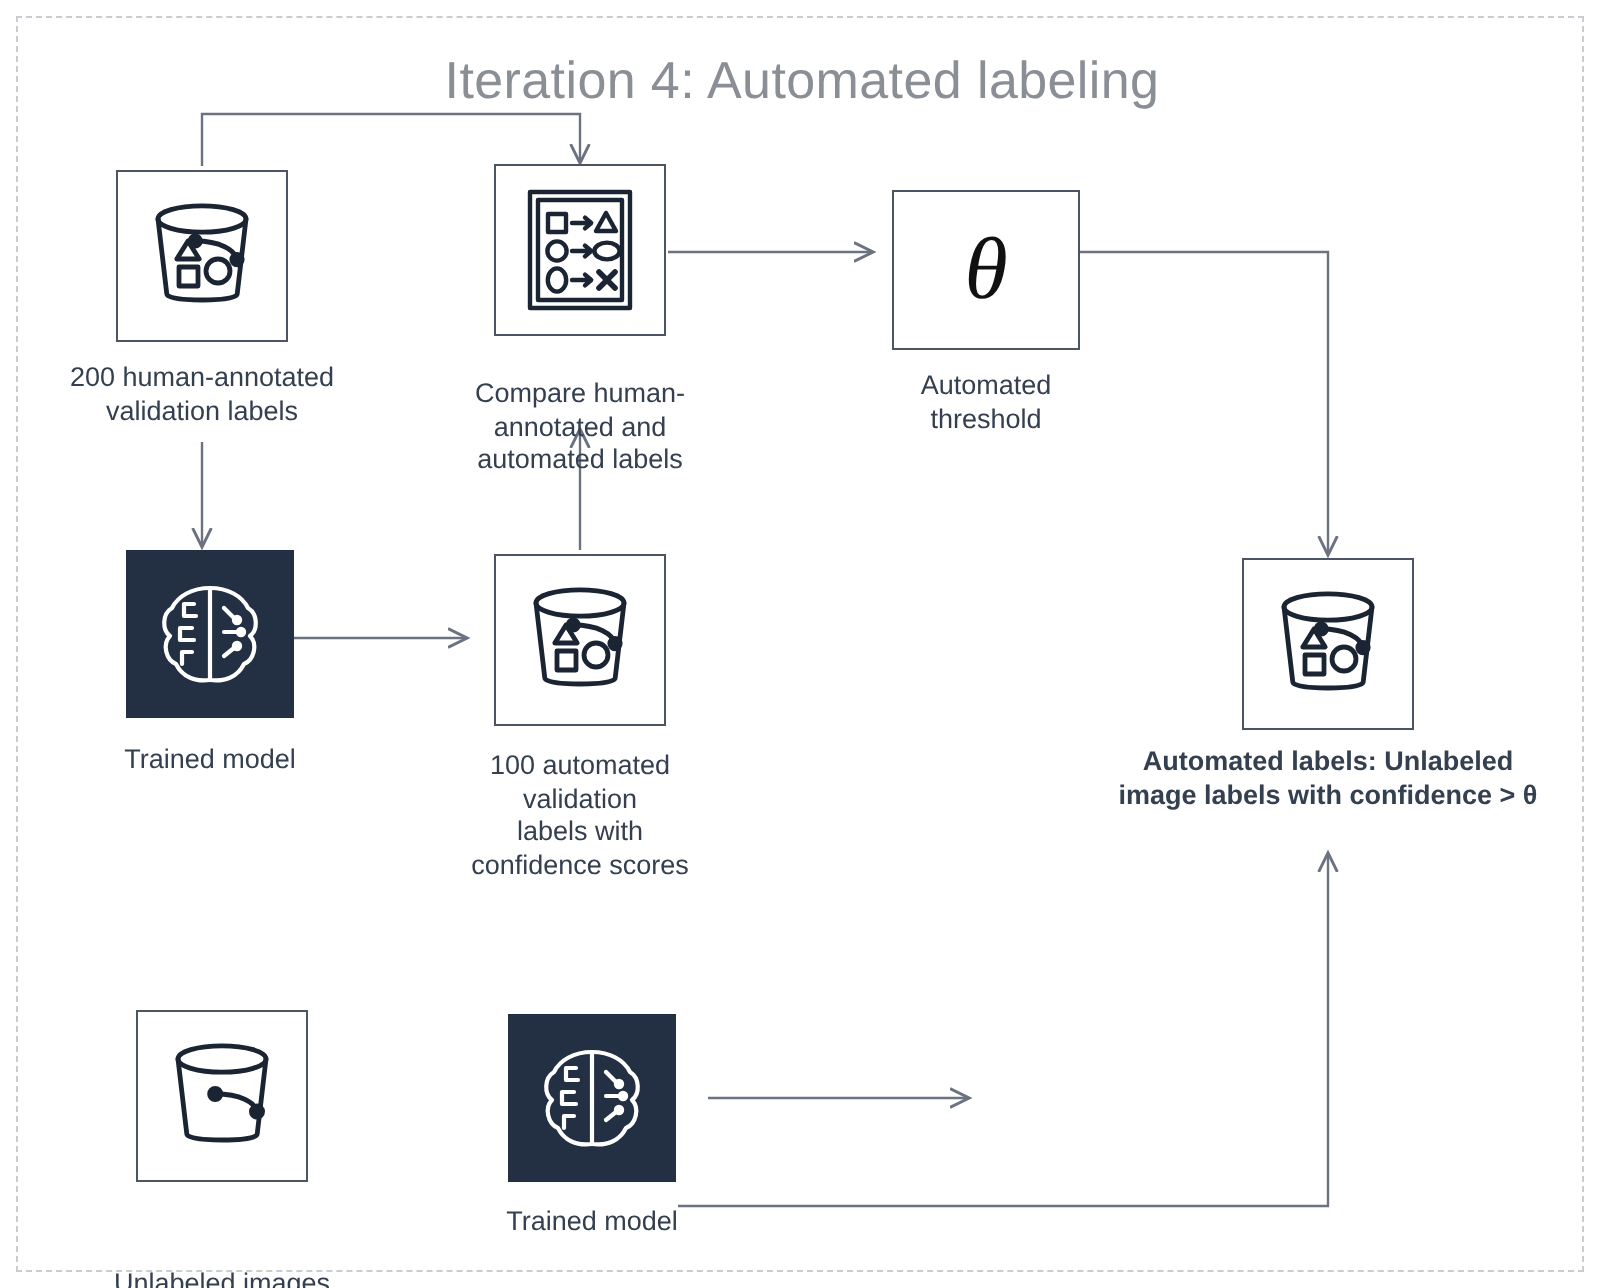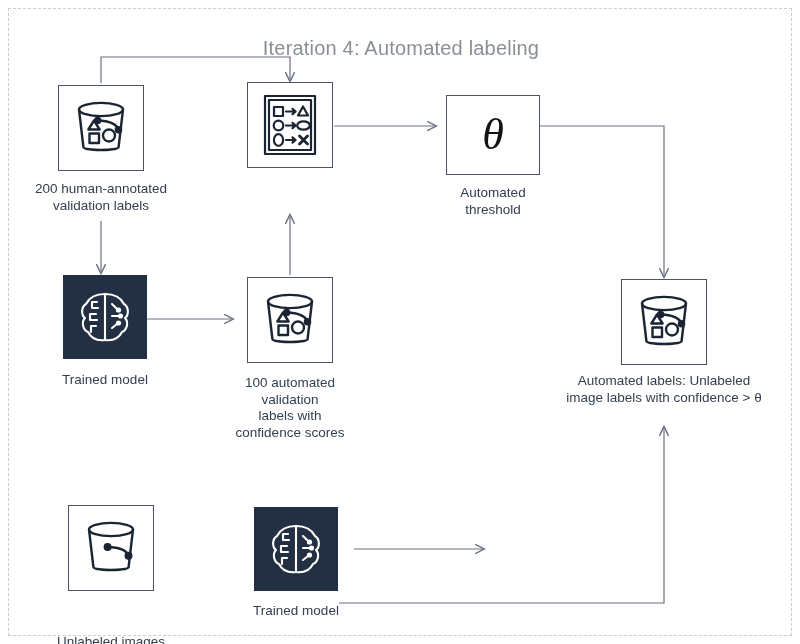"Iteration 4: Automated labeling" #title { font-size: 20px -> 26px; margin-top: 12px -> none }
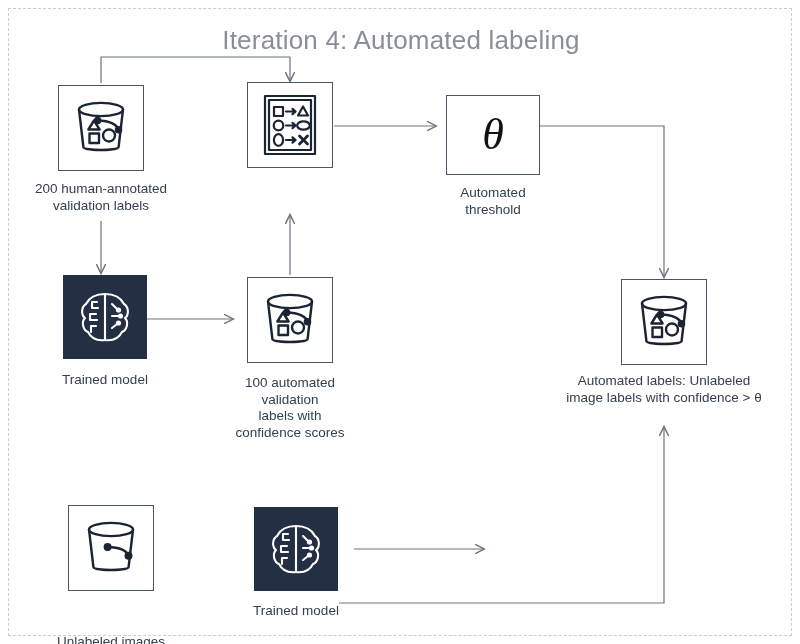"Compare human-" div.caption { html: none -> <div>Compare human- annotated and automated labels</div> }
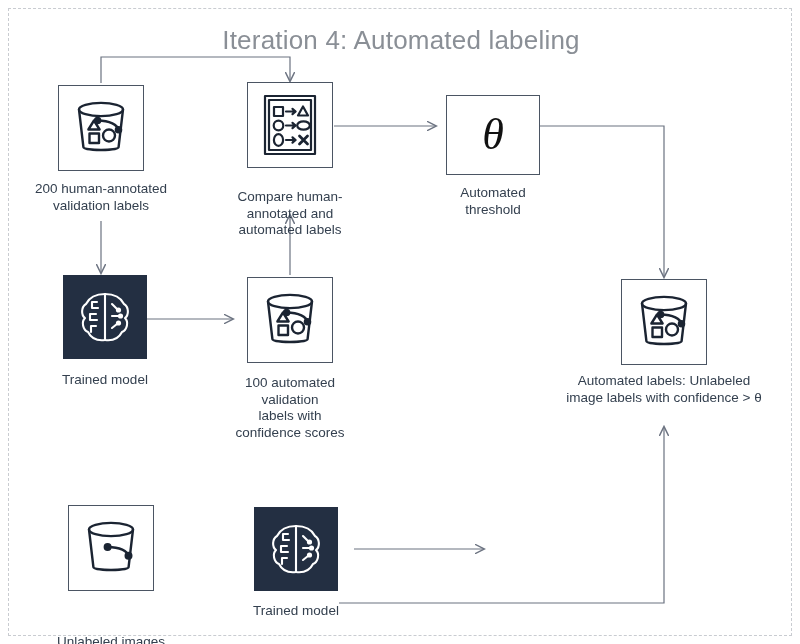"Automated labels: Unlabeled" div.caption { font-weight: none -> bold }
